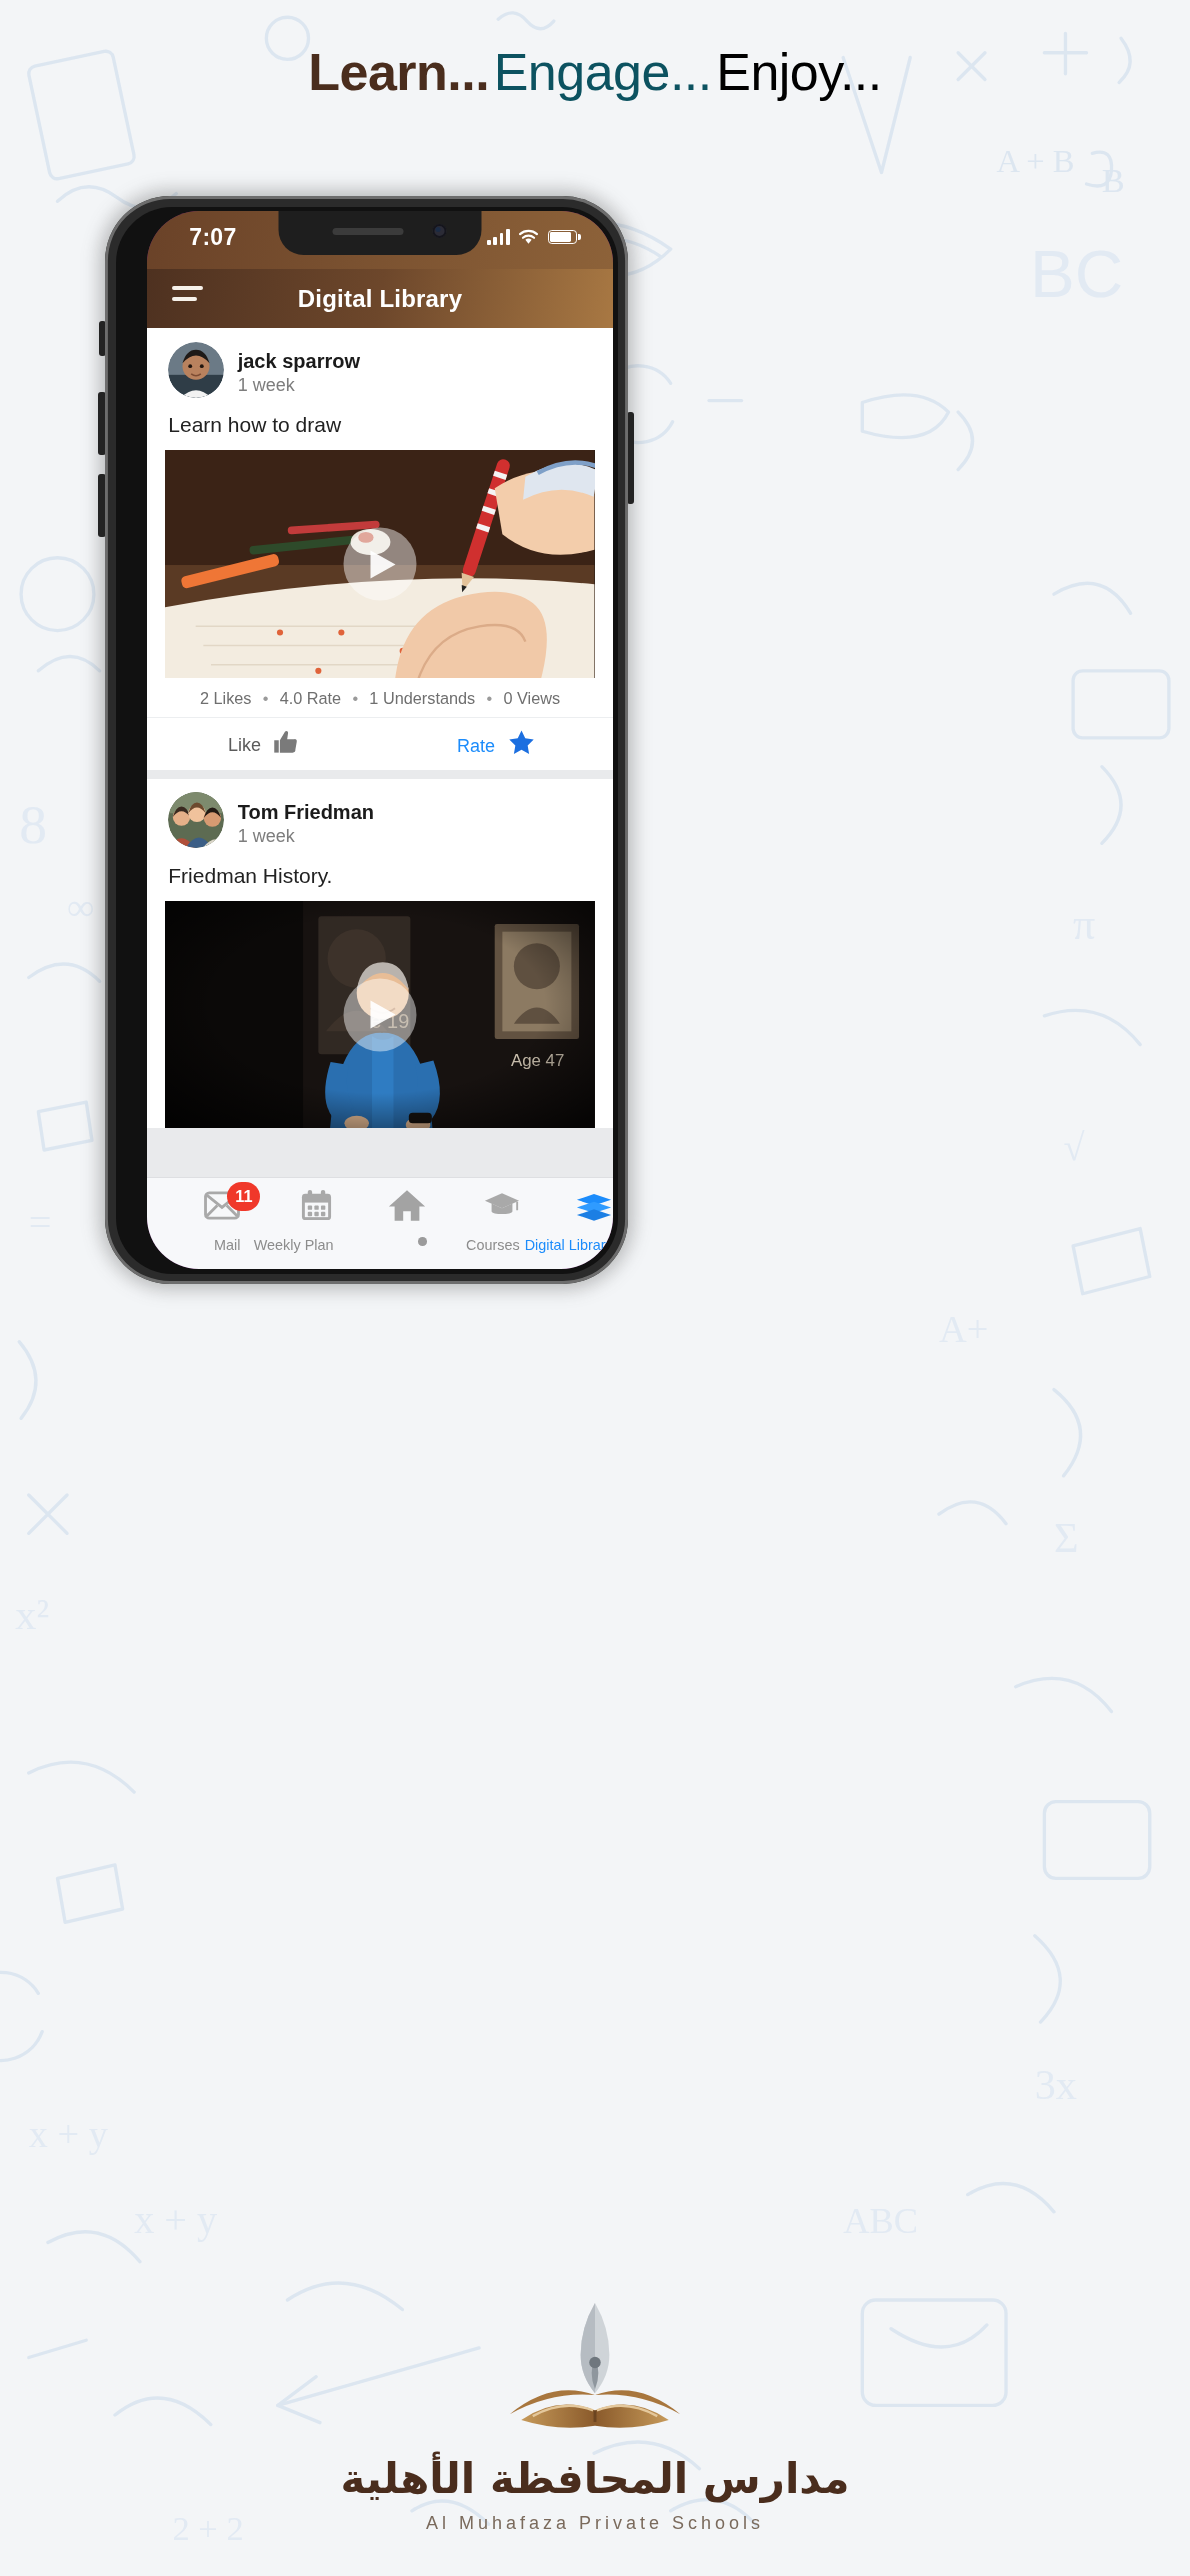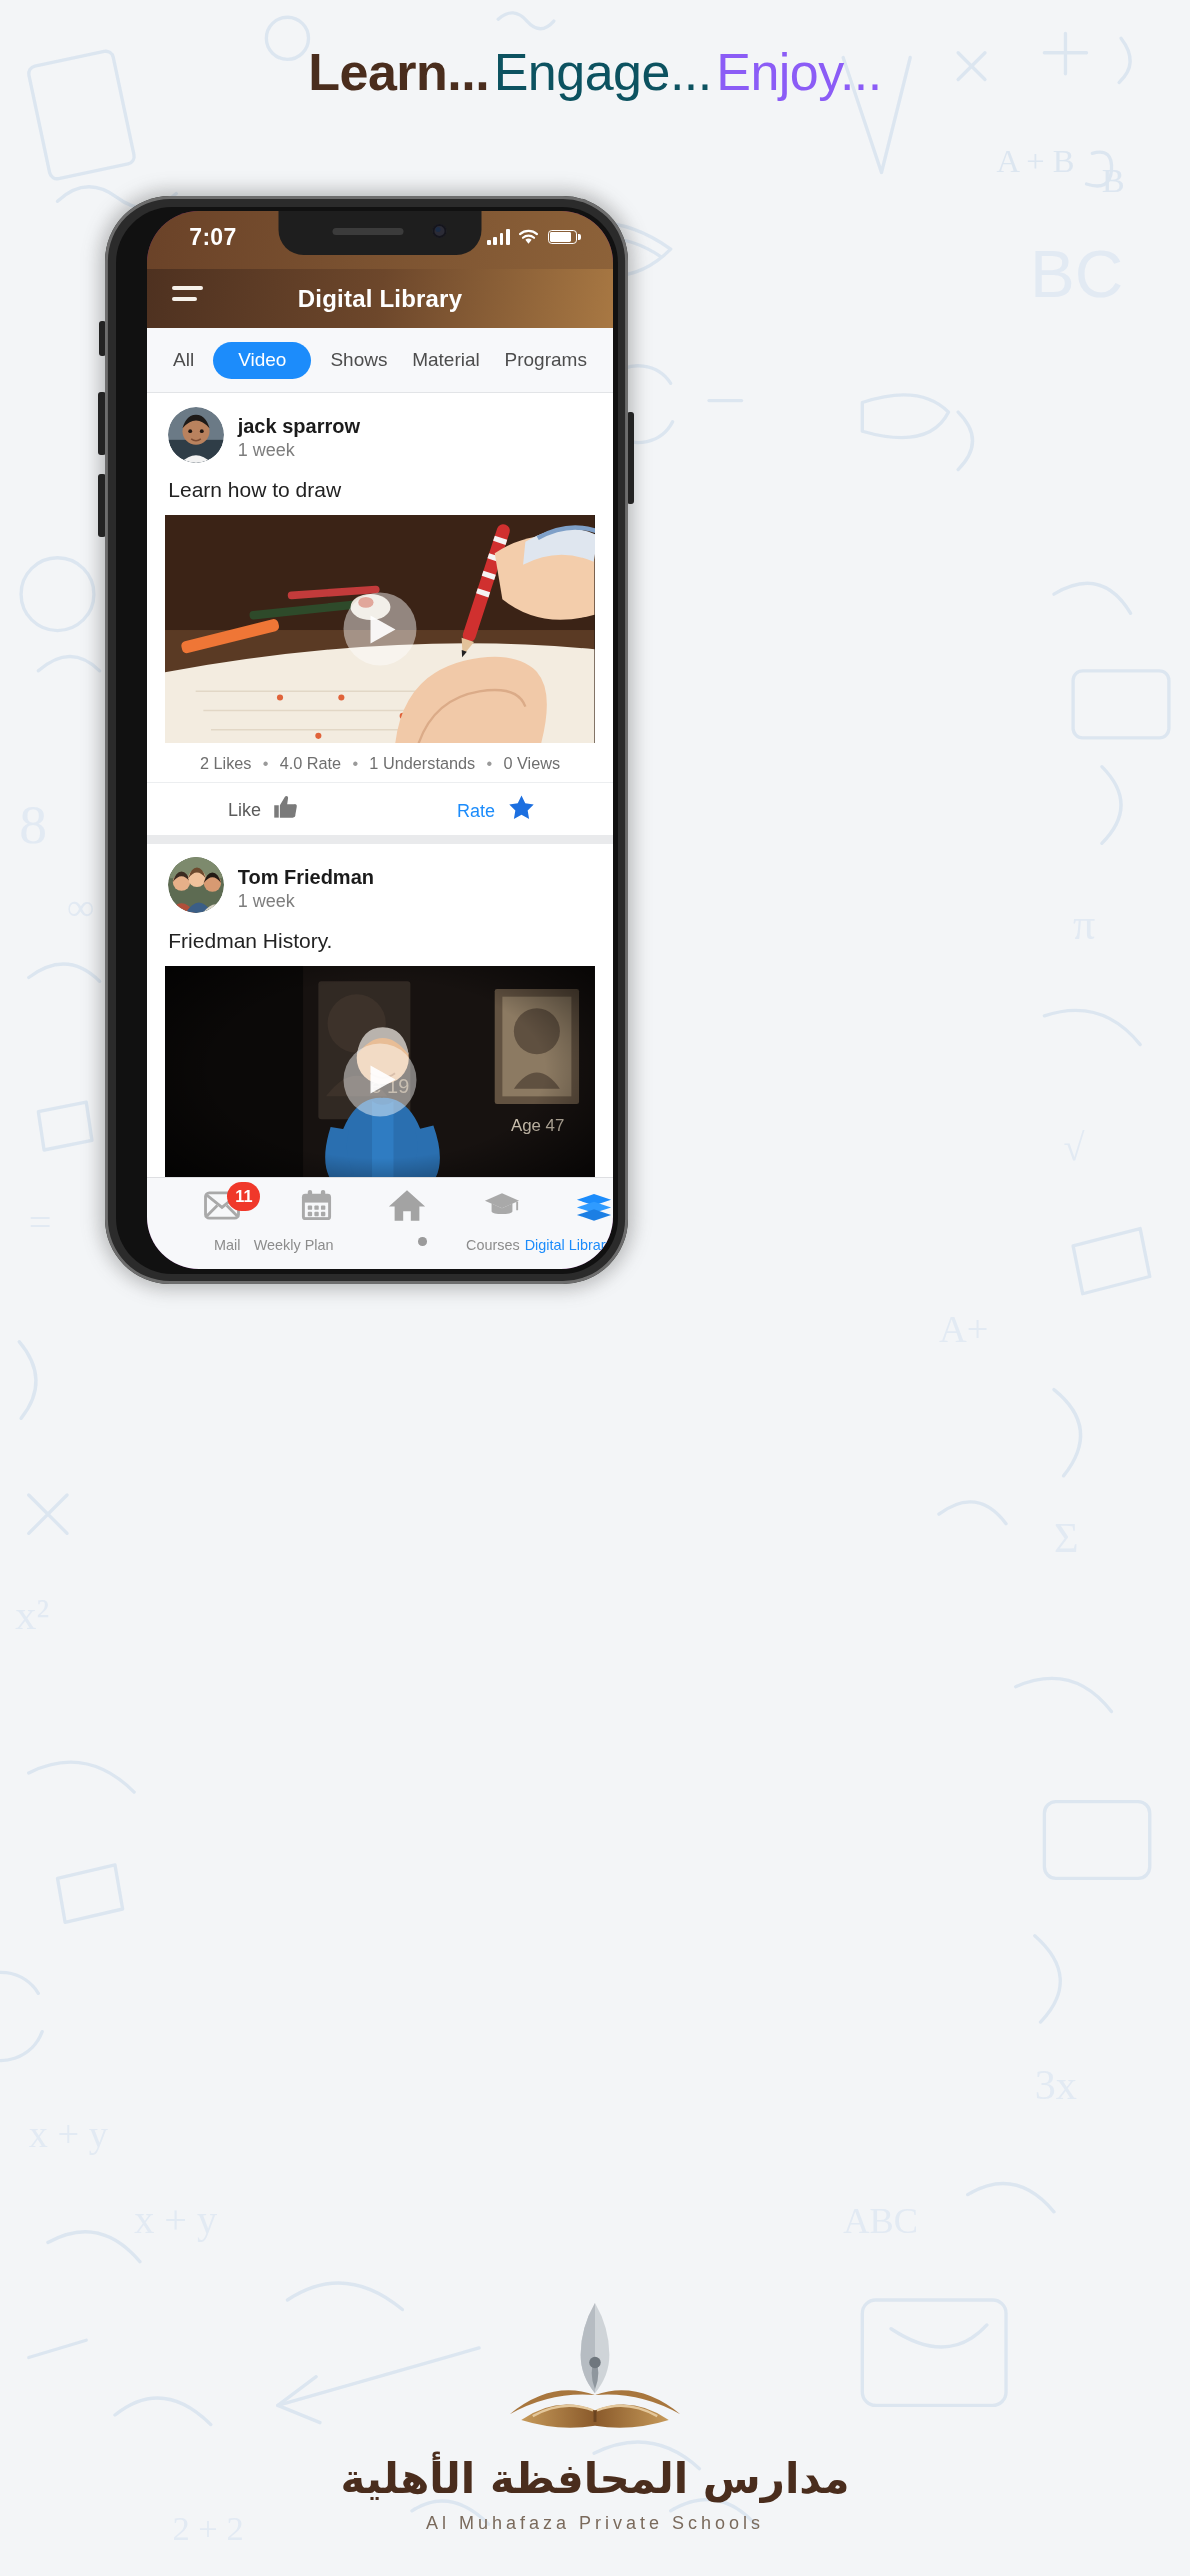"Enjoy..." .hl-enjoy { color: #8b5cf6 -> #000000 }
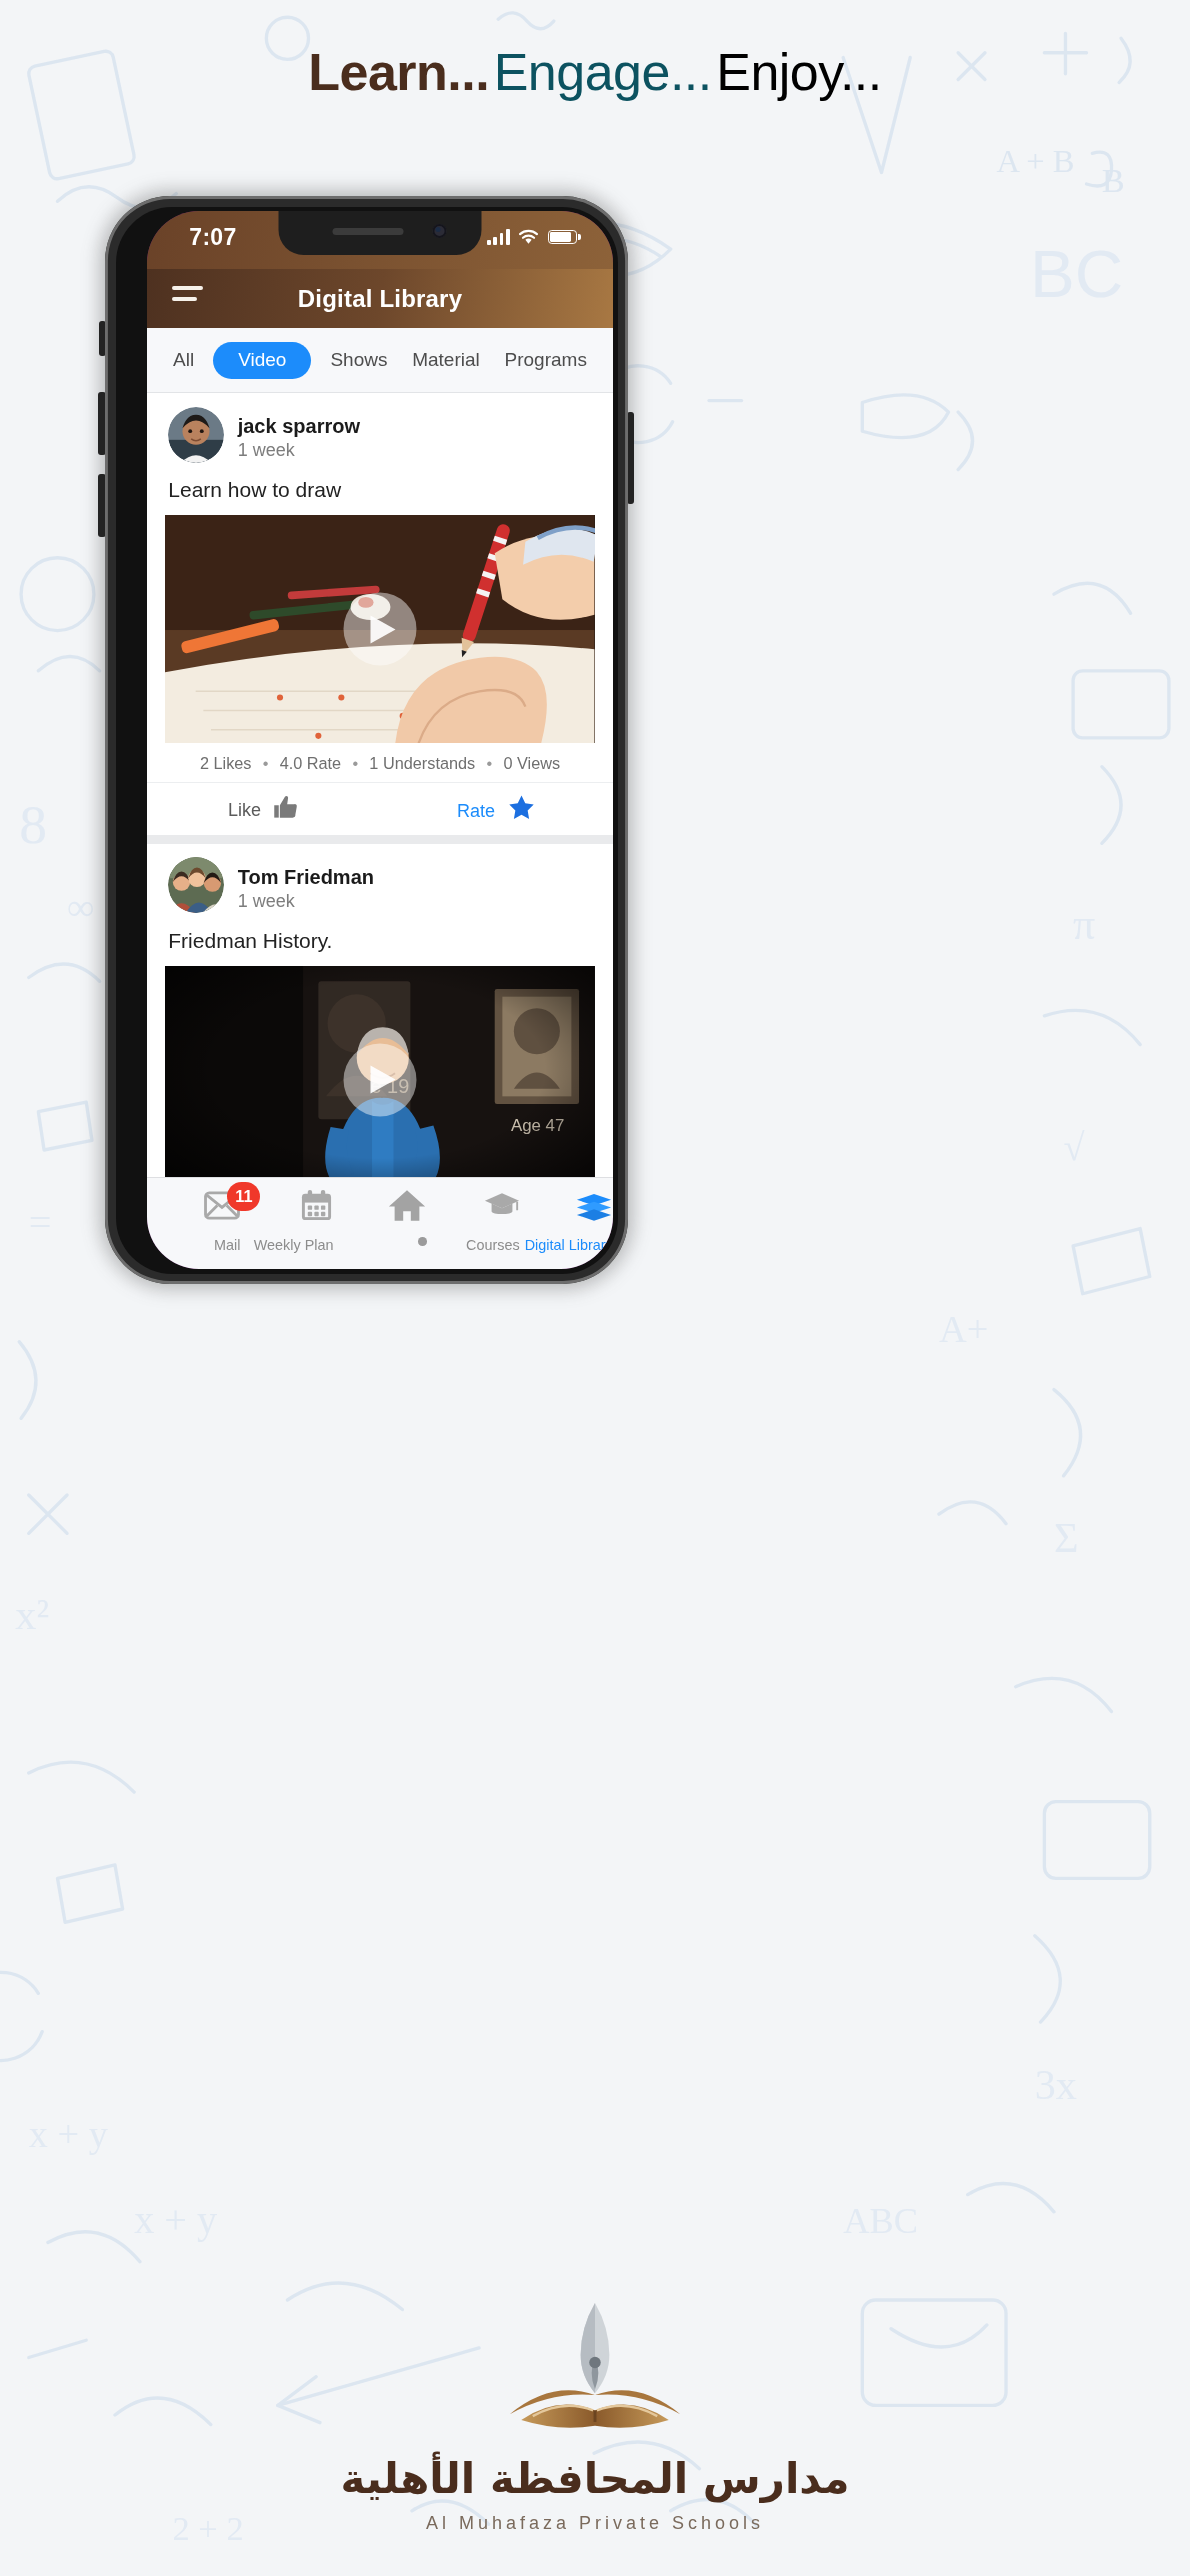"All" div.tabs { html: <div> <div>All</div> <div>Video</div> <div>Shows</div> <div>Material</div> <div>Programs</div> </div> -> none }
